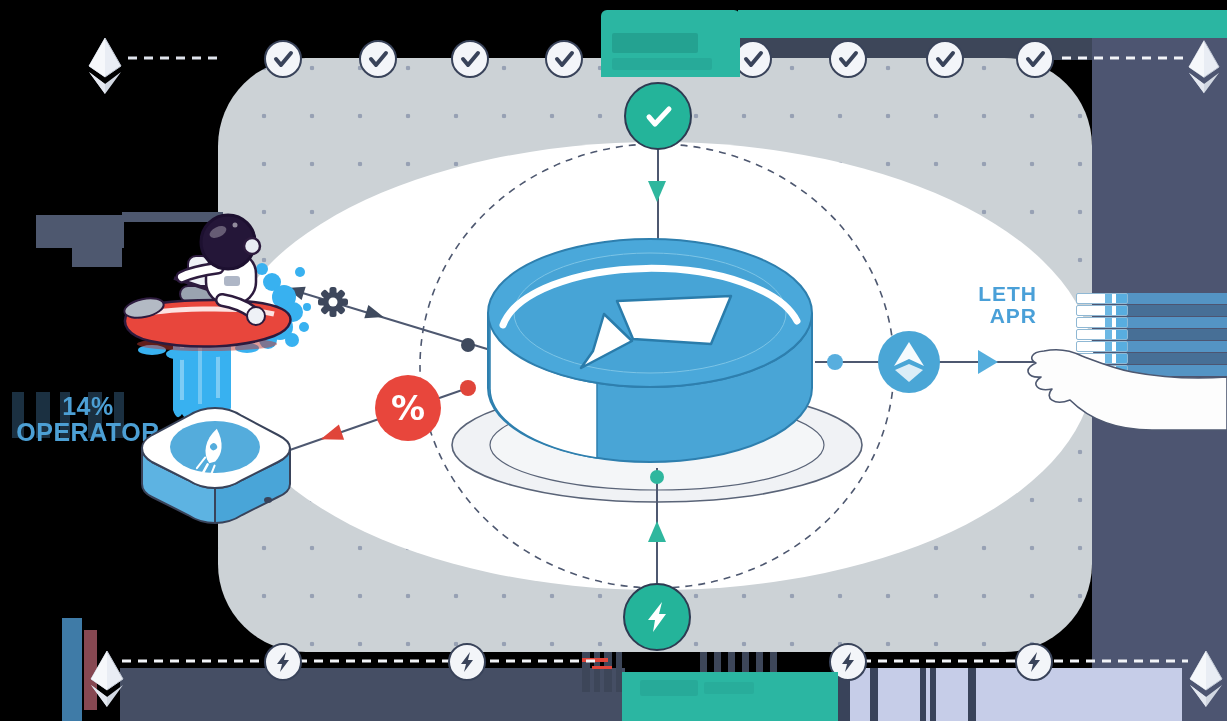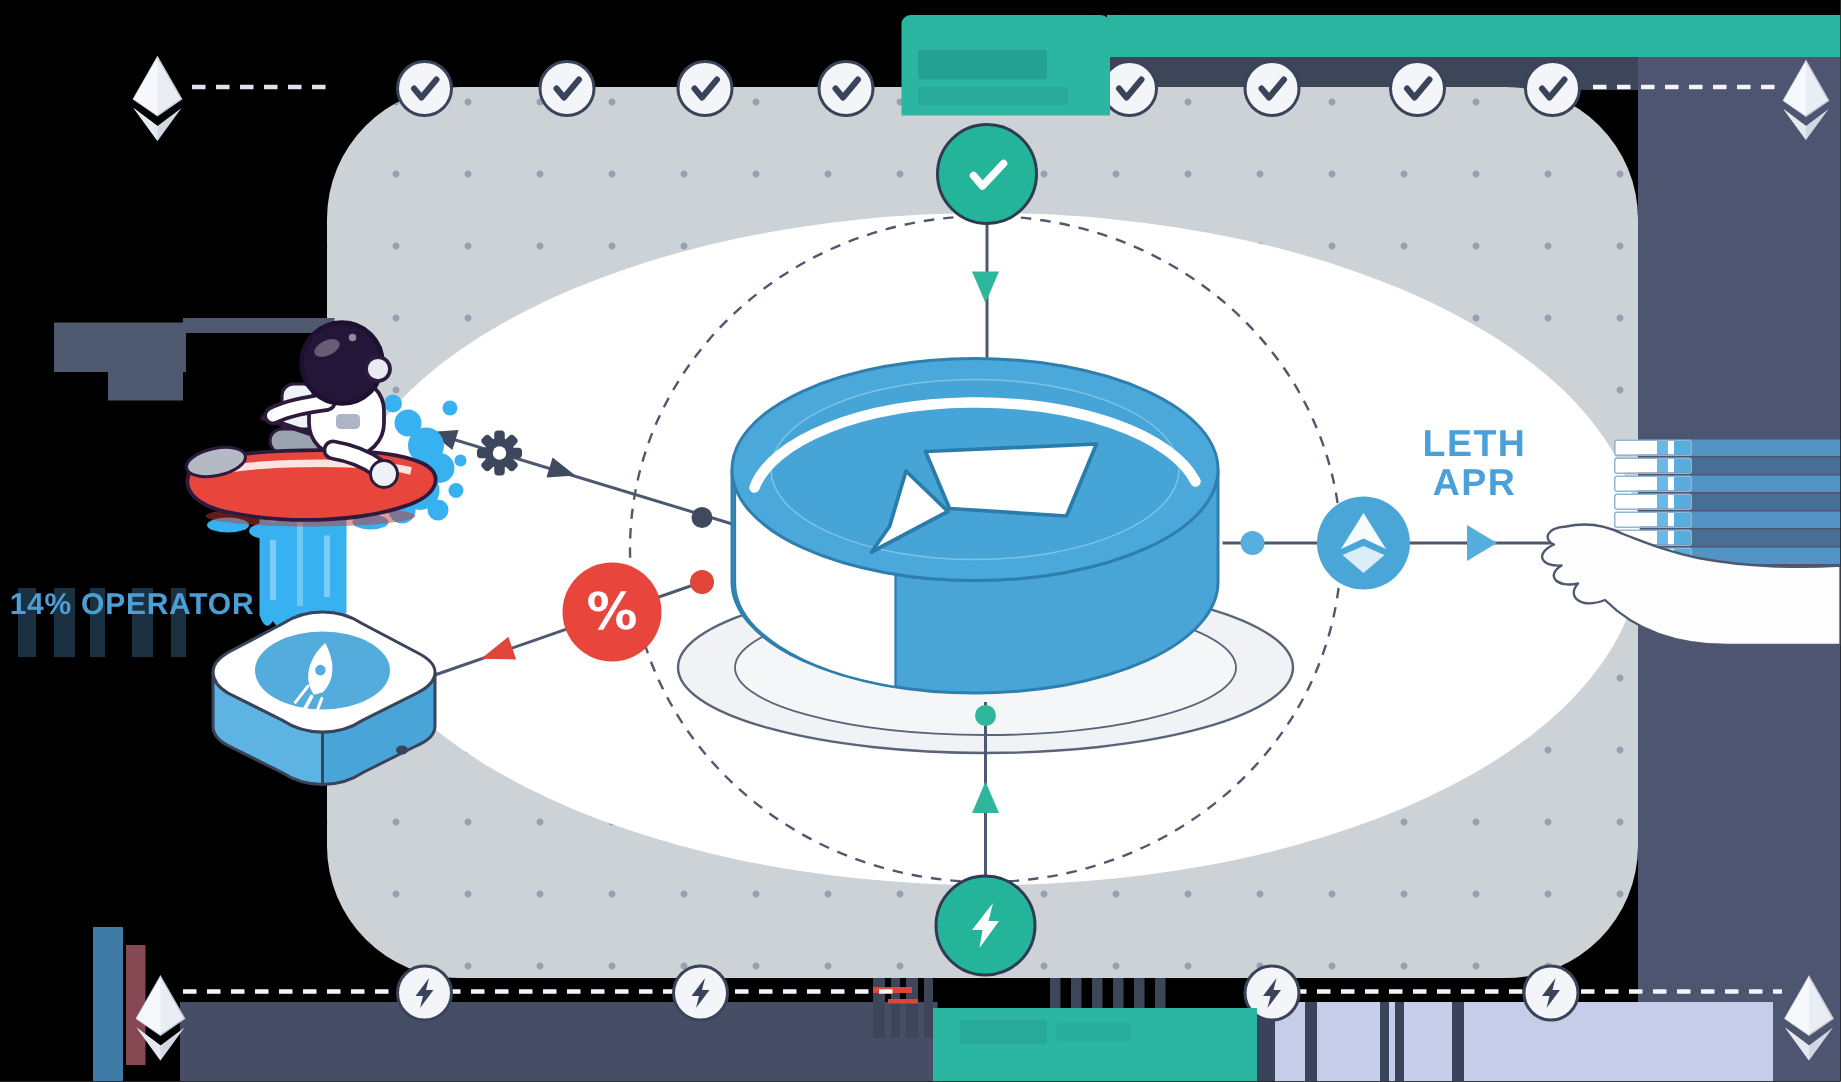"LETH" .apr-label { font-size: 25px -> 21px; text-align: center -> right }
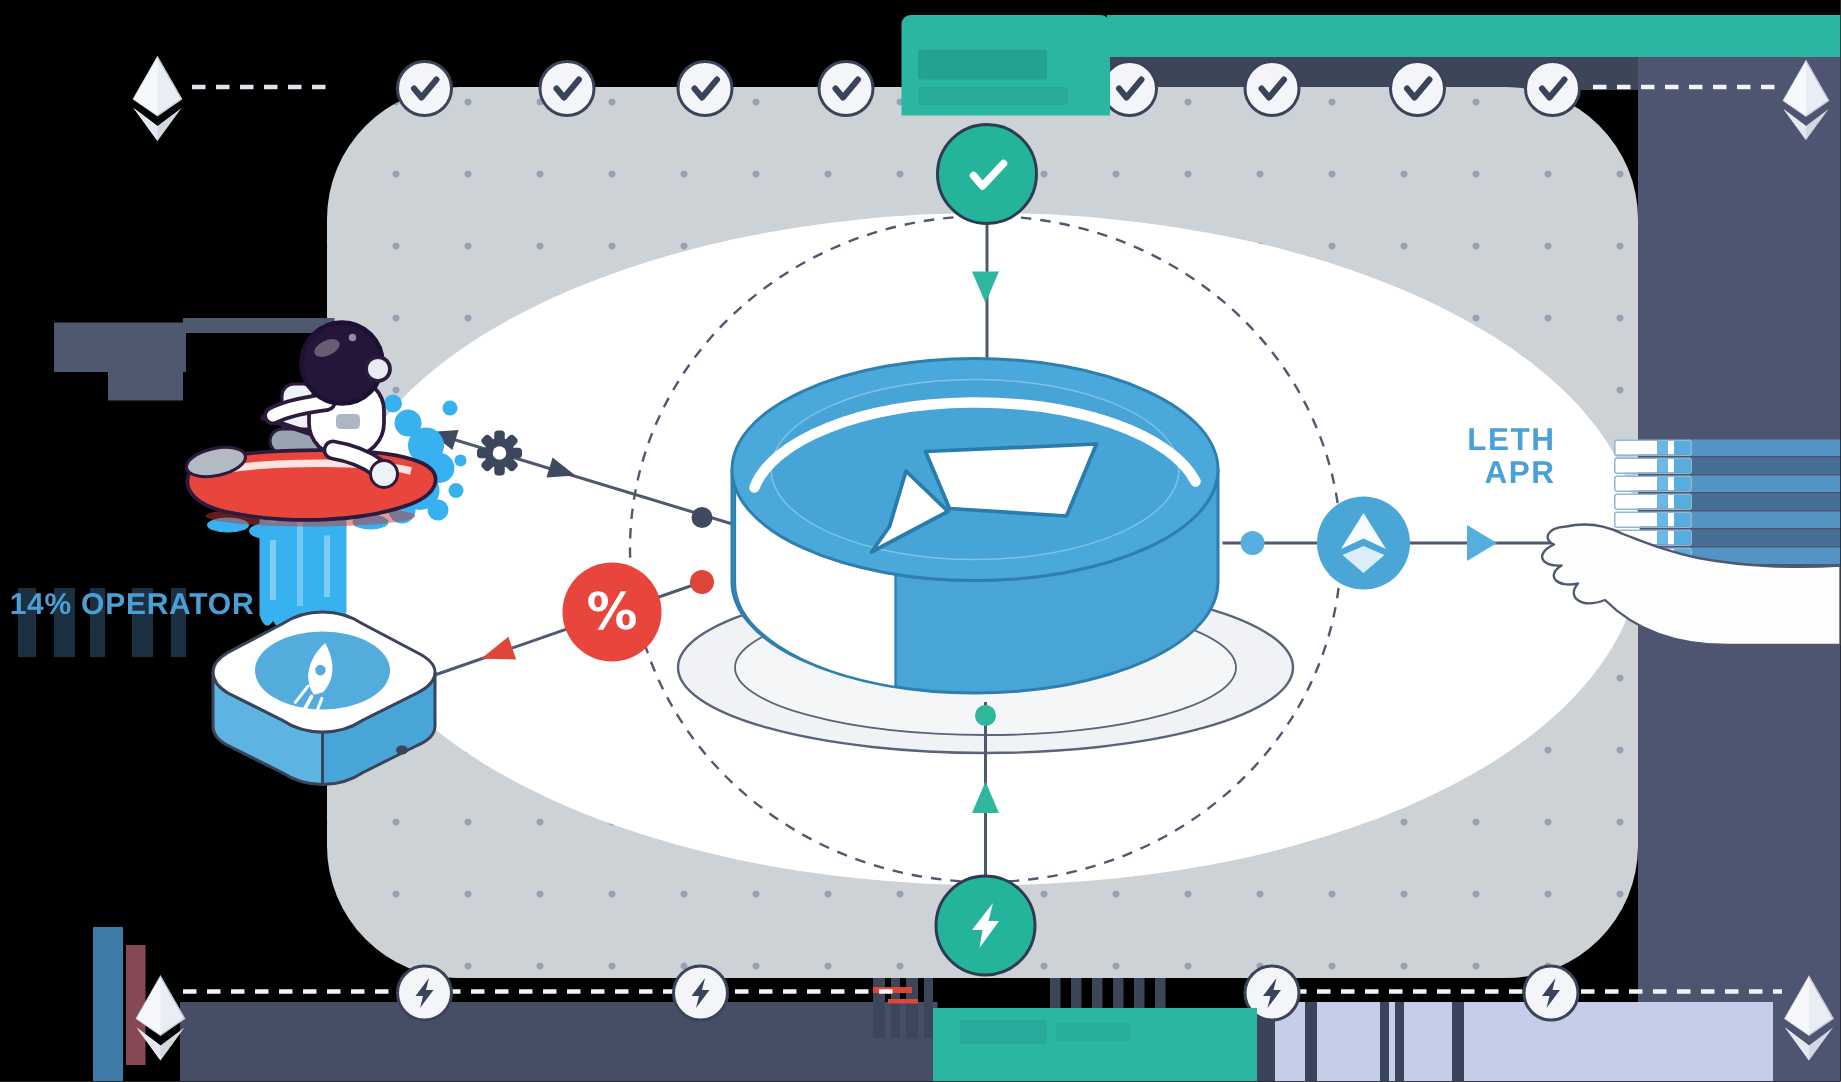"14% OPERATOR" .fee-label { font-size: 20px -> 25px }
